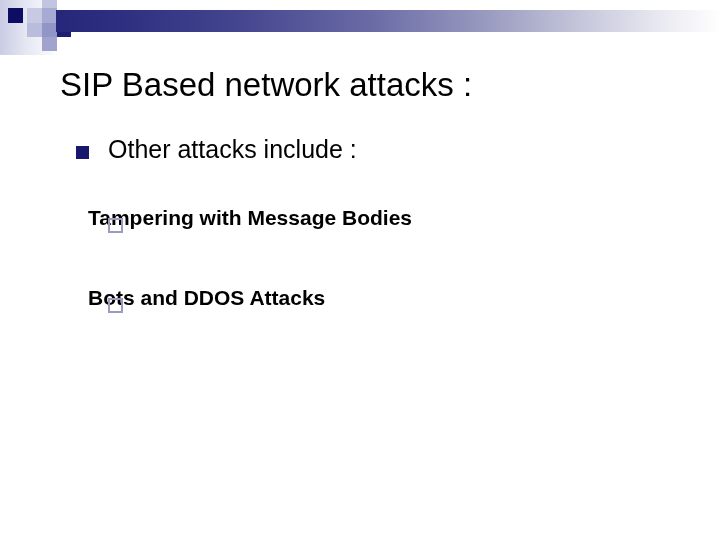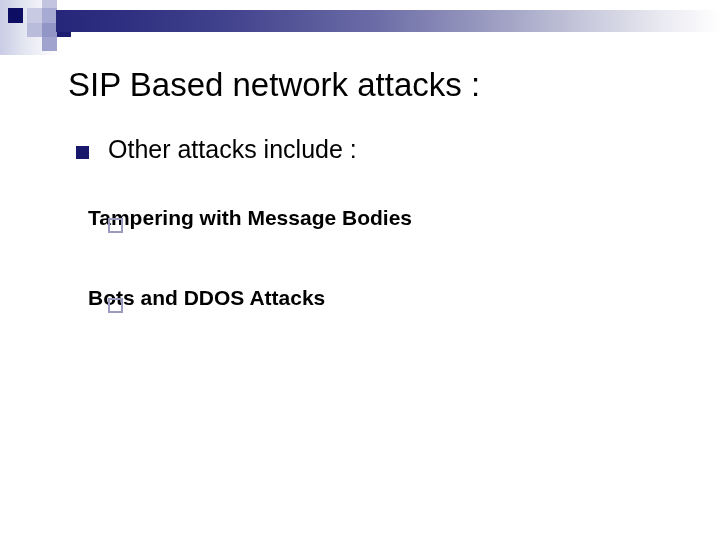"SIP Based network attacks :" .slide-title { left: 68px -> 60px }
